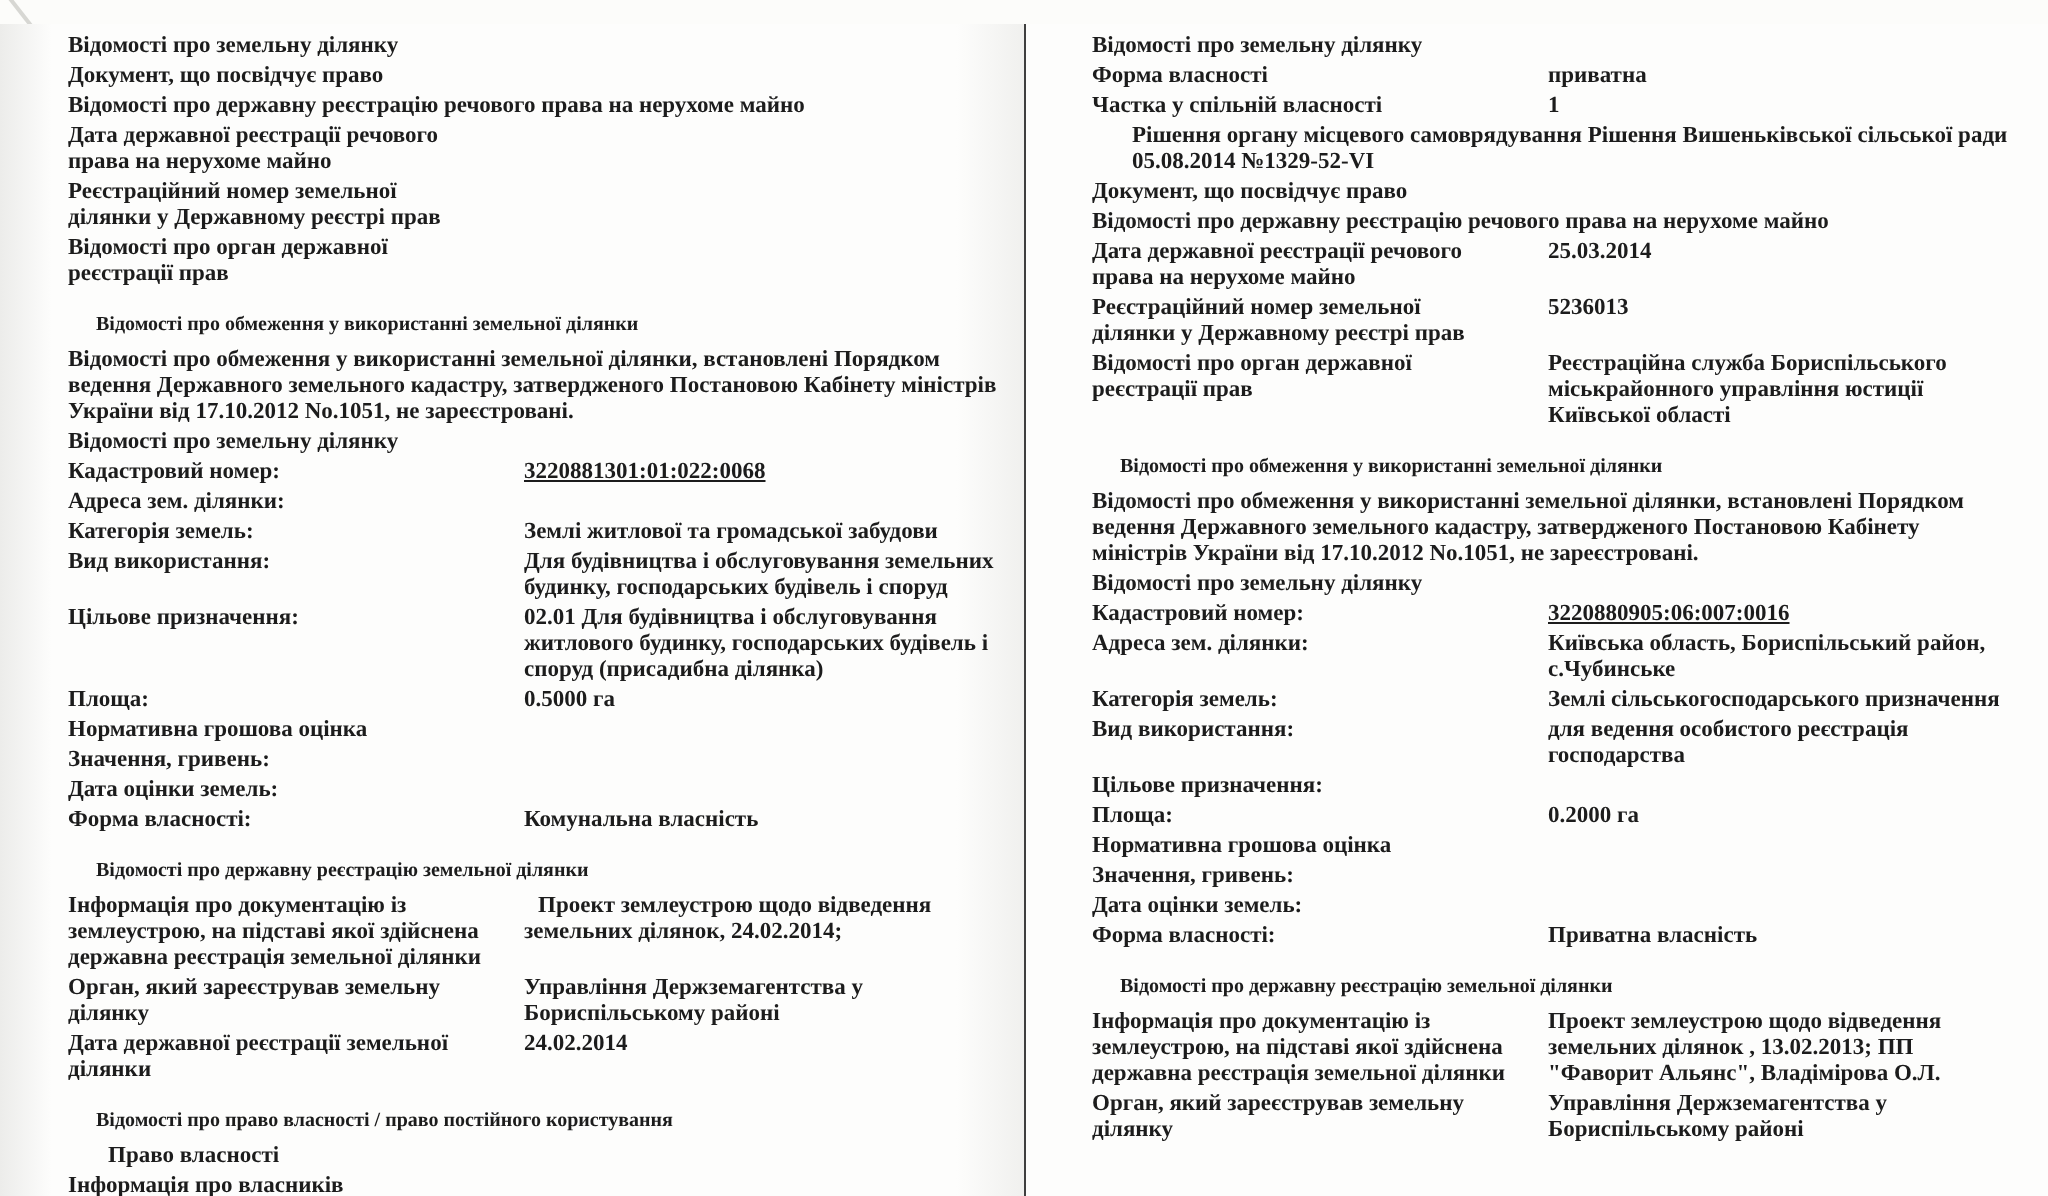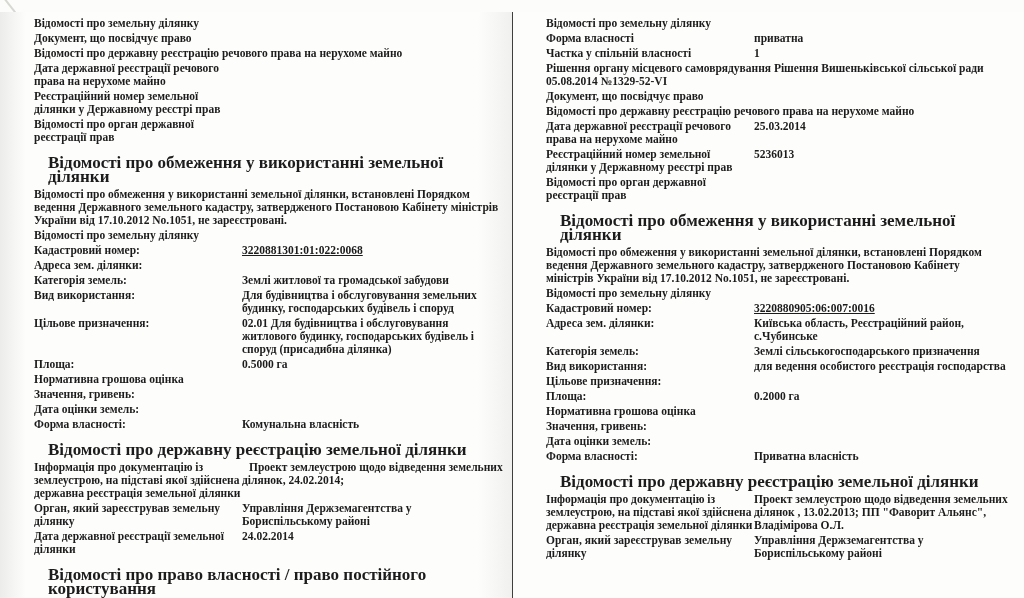"приватна" .val { margin-left: 0 -> 20px }
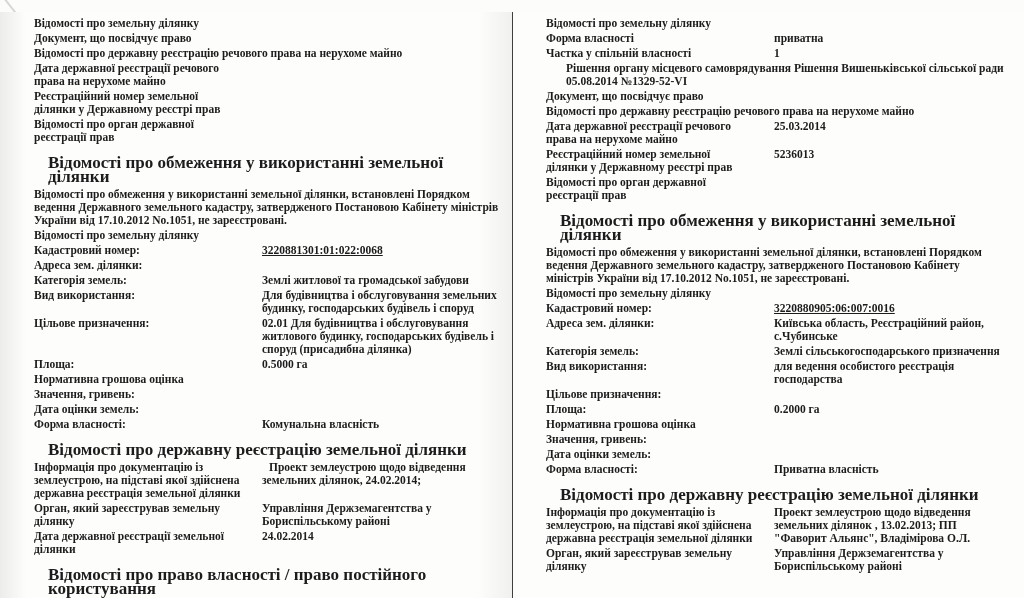"Відомості про обмеження у використанні земельної ділянки" .hdr { font-size: 17px -> 10px }
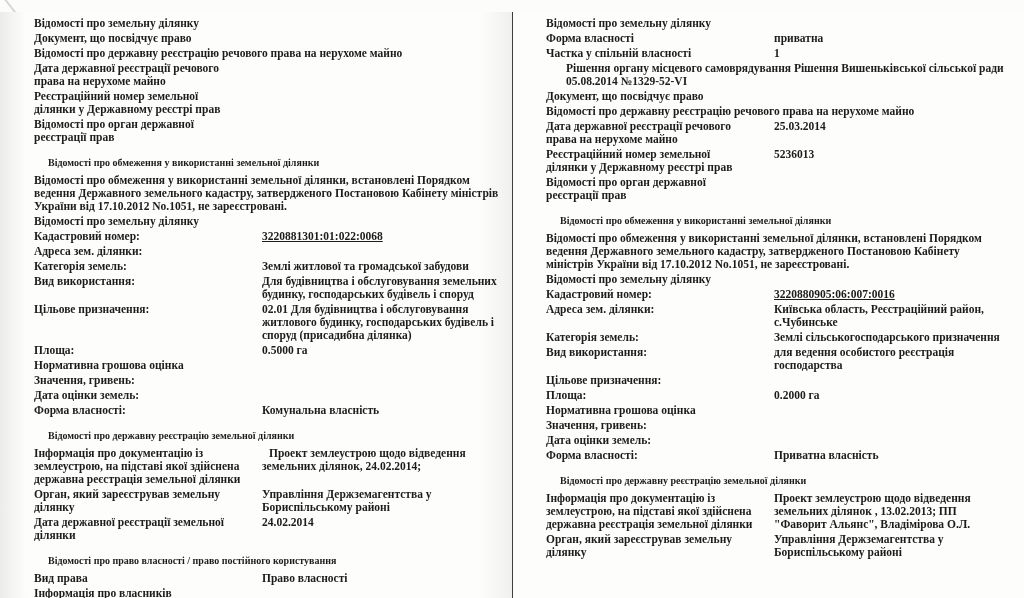"Реєстраційна служба Бориспільського" span.val { html: none -> <span>Реєстраційна служба Бориспільського міськрайонного управління юстиції Київської області</span> }
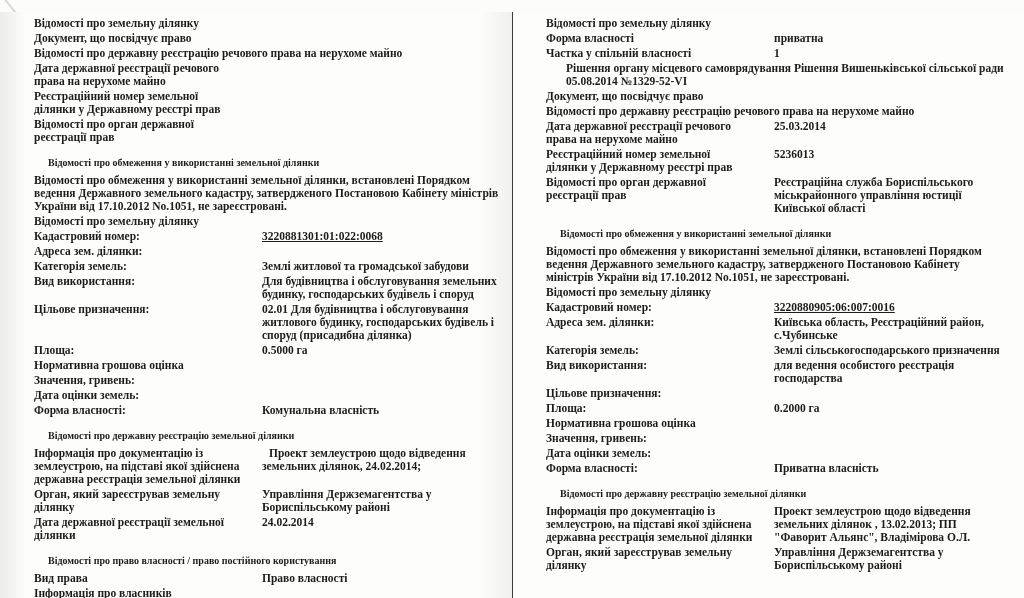"Київська область, Реєстраційний район," span.val { text: Реєстраційний -> Бориспільський }
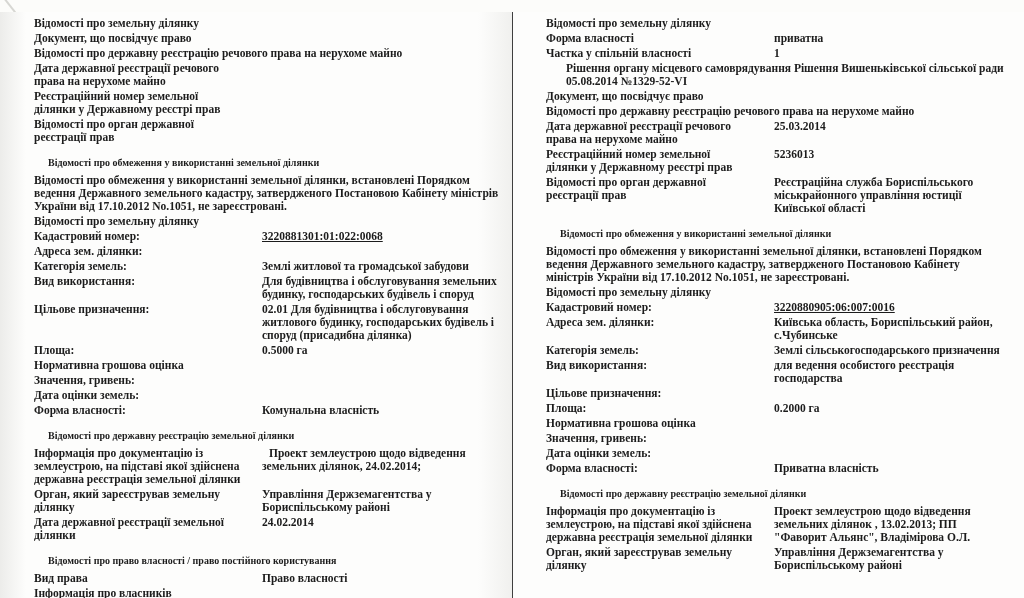"Вид права" span.lbl { html: <span>Вид права</span> -> none }
